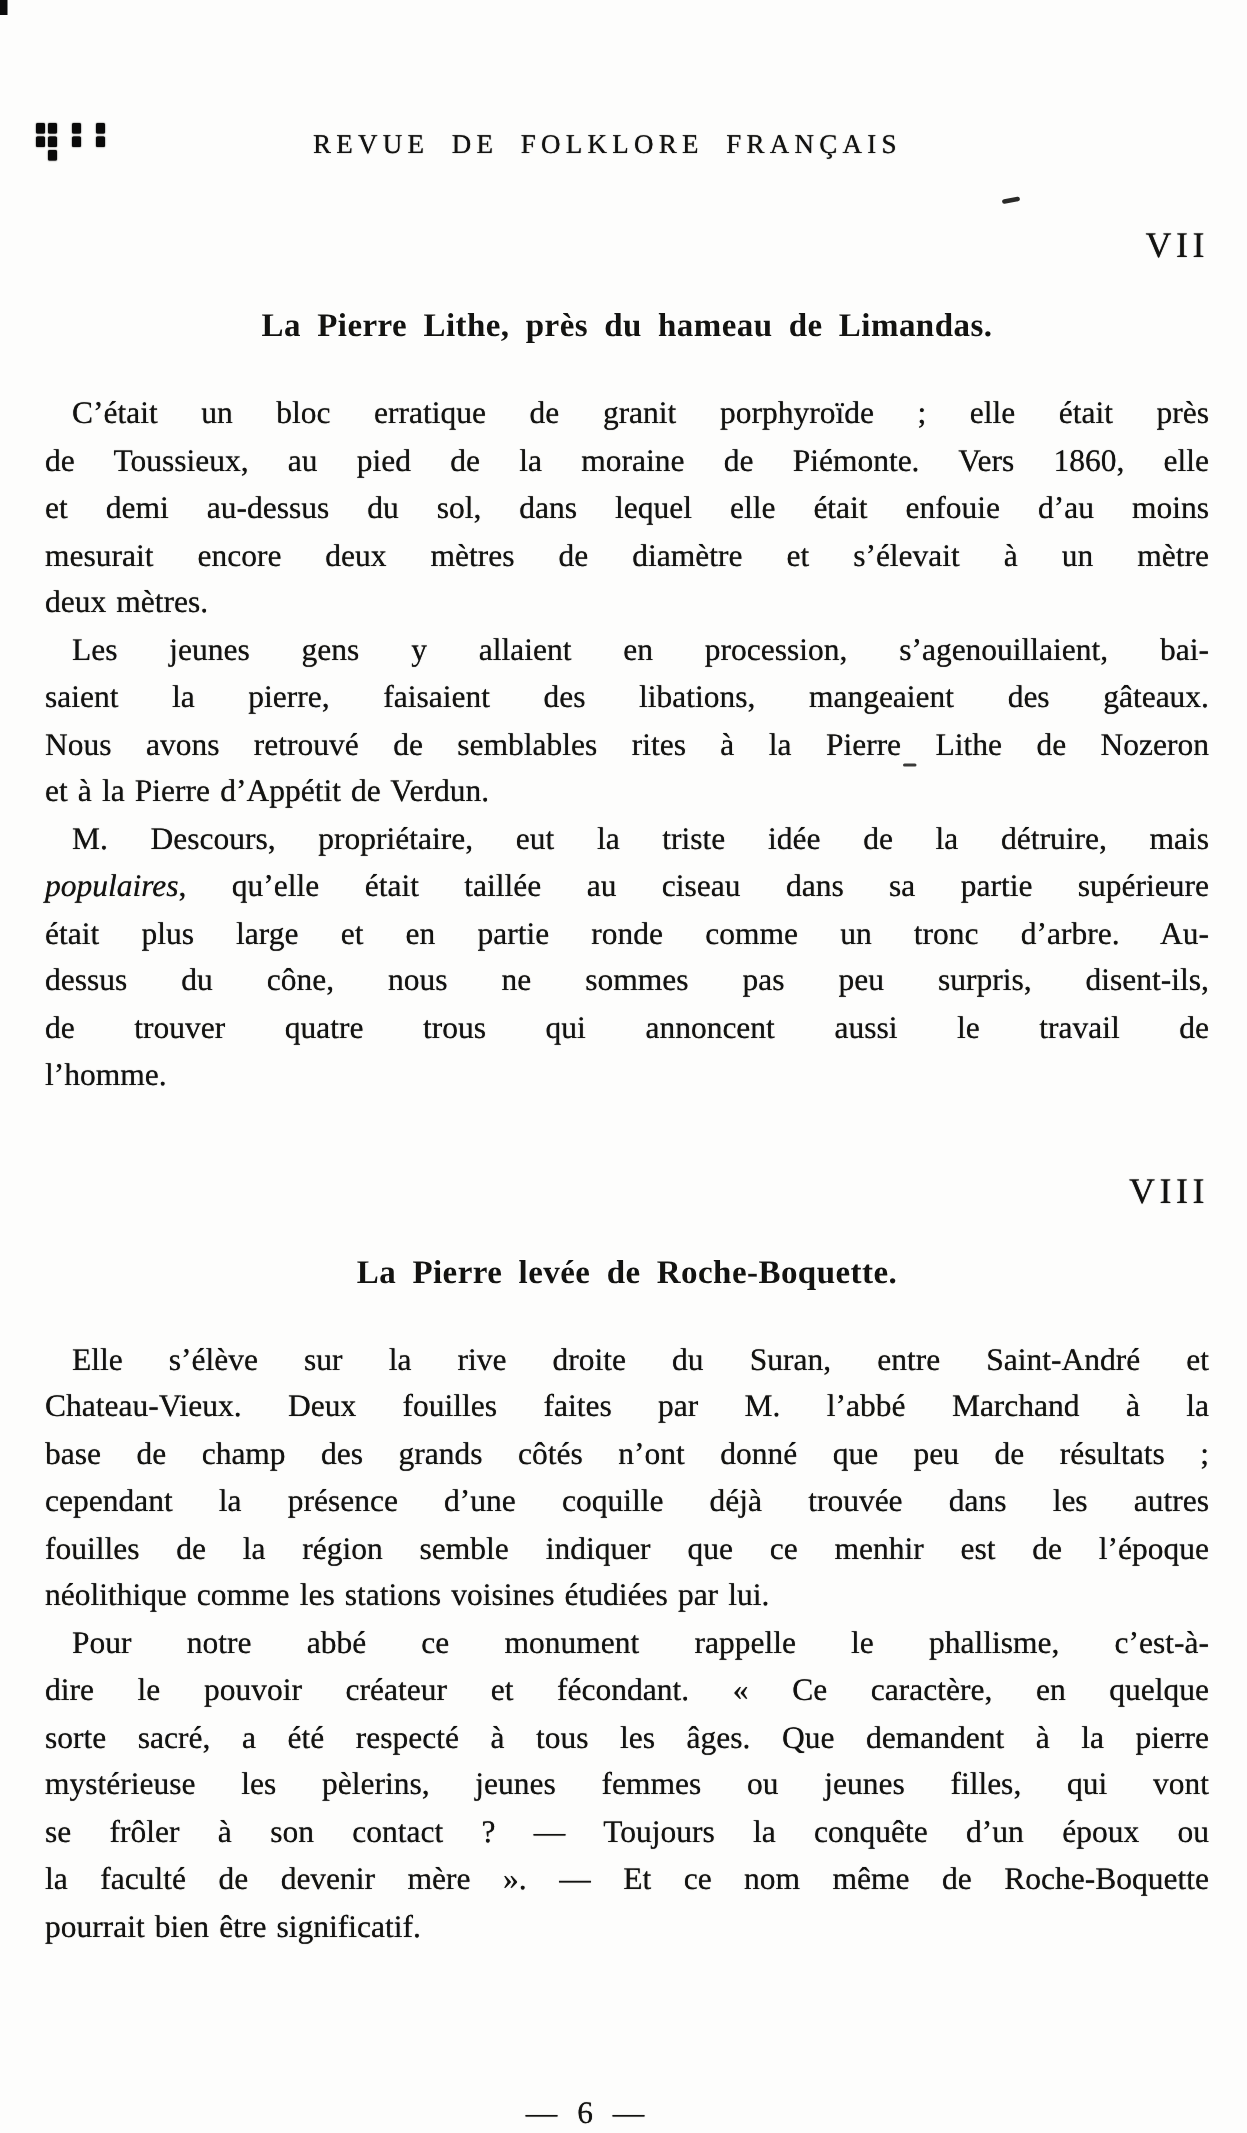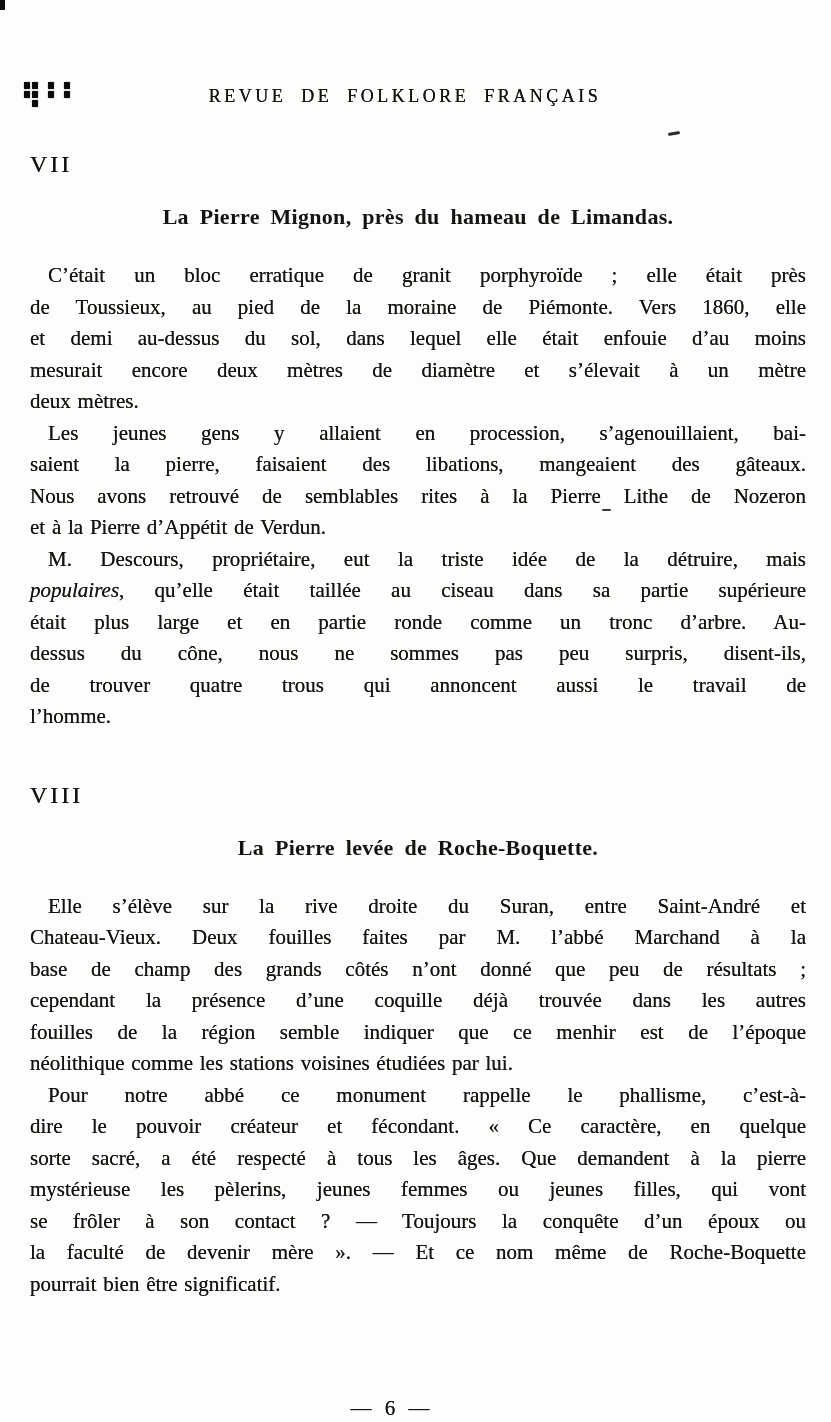"VII" .sec-number { text-align: left -> right }
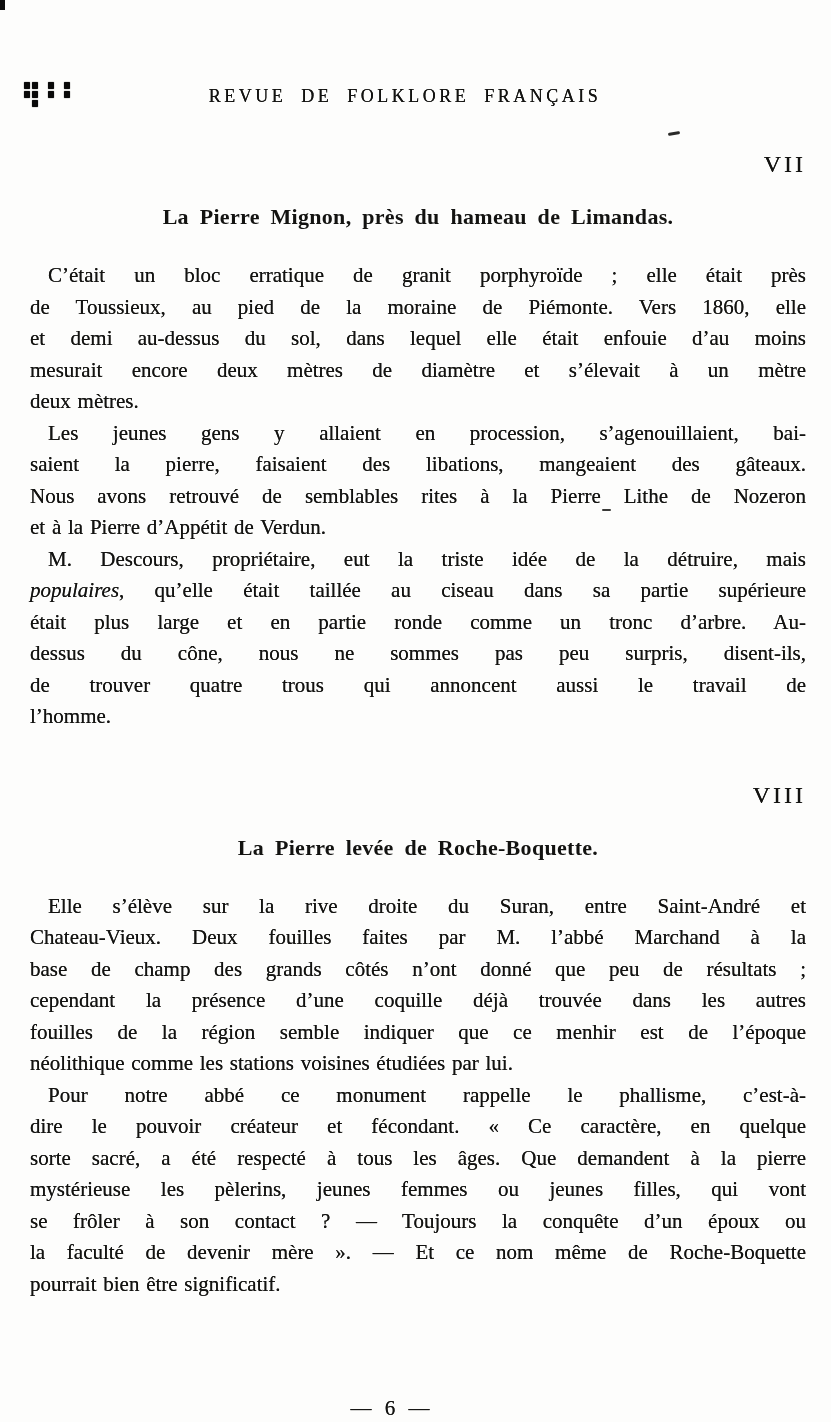"La Pierre Mignon, près du" div.sec-title { text: Mignon -> Lithe }
